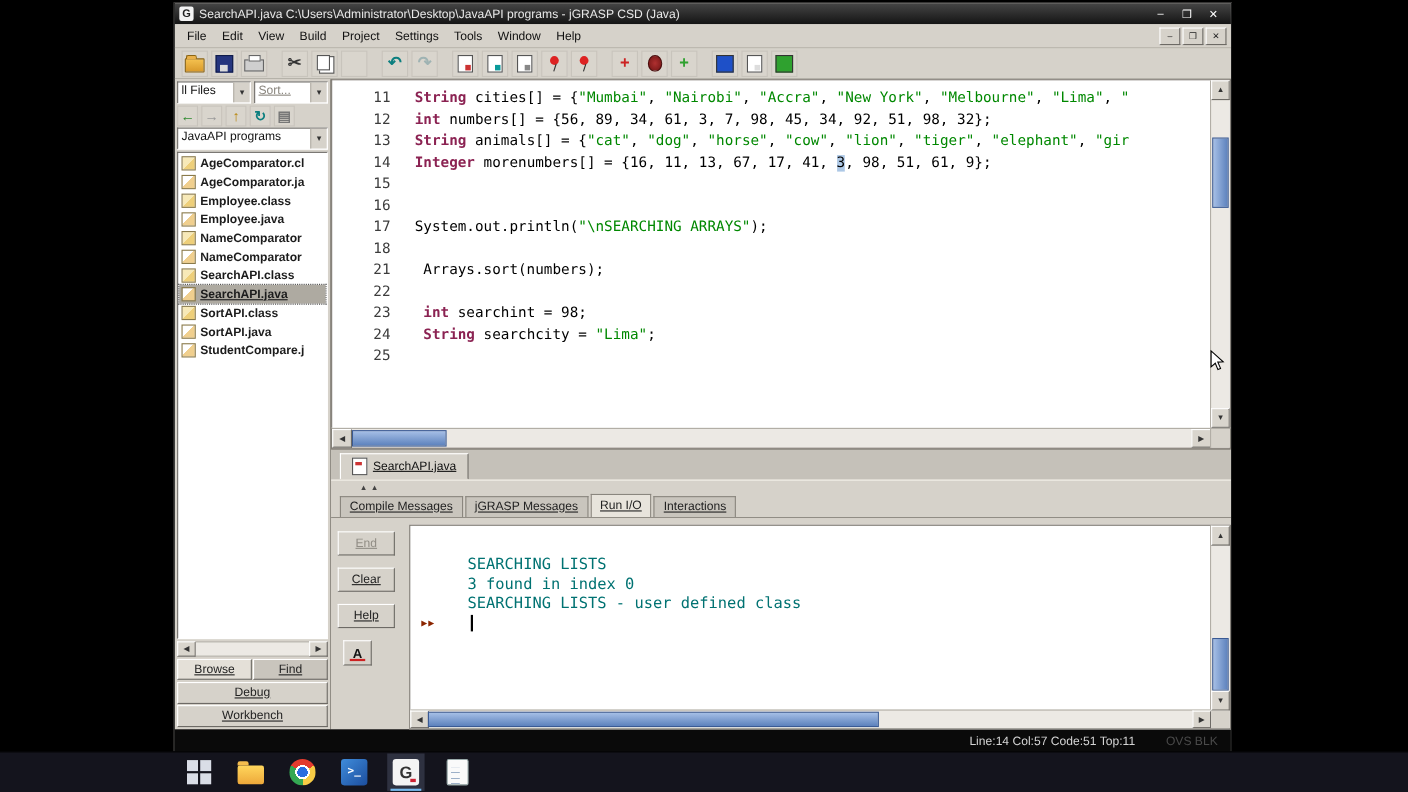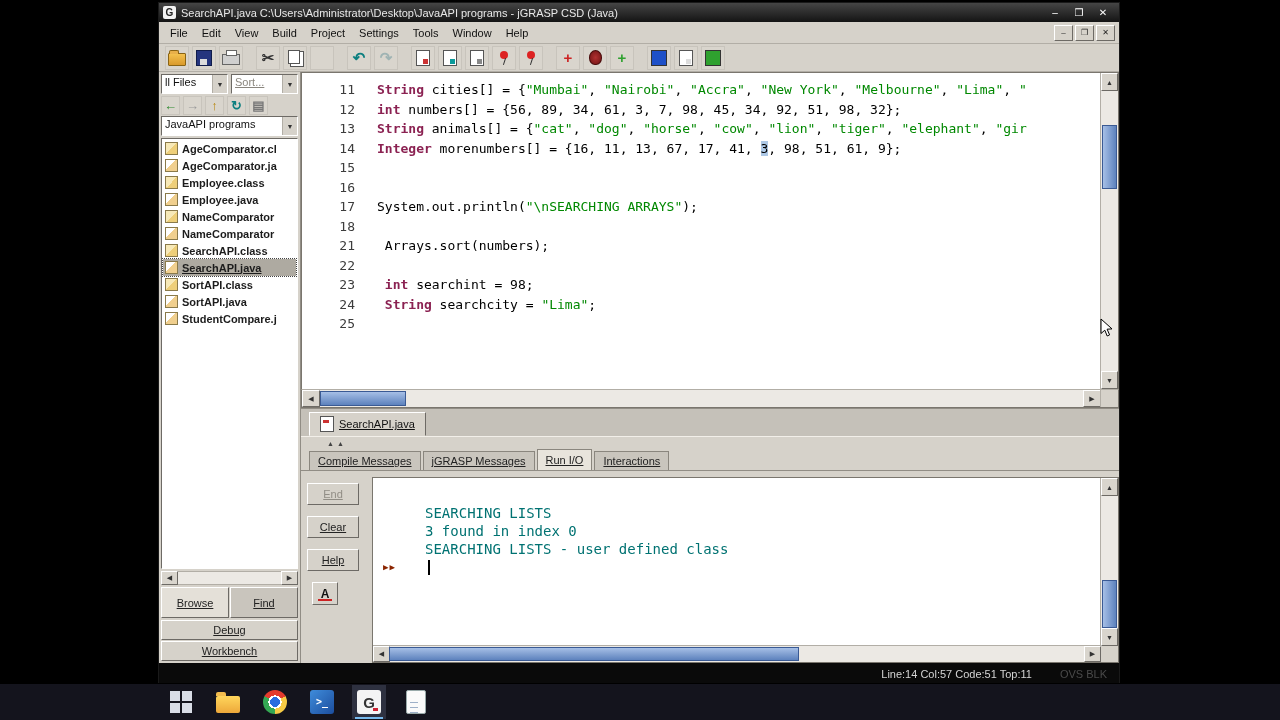"Browse" .side-tabs { height: 31px -> 19px }
